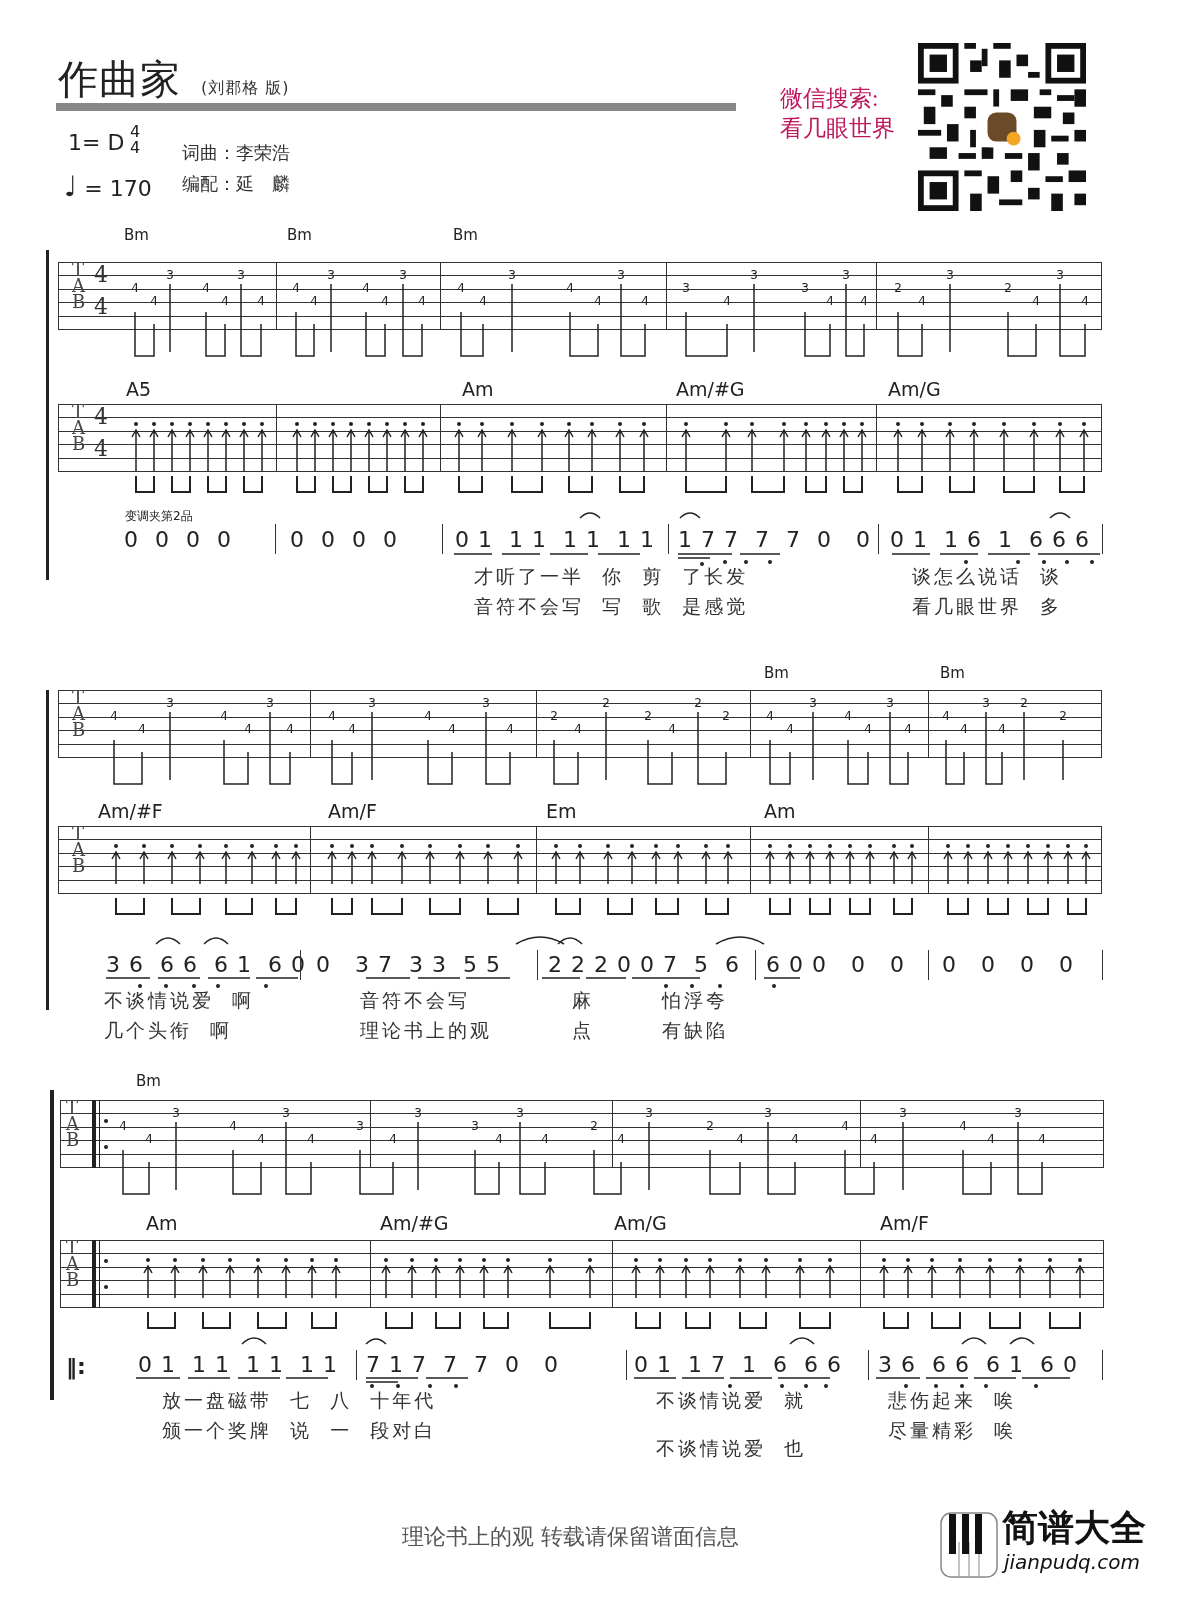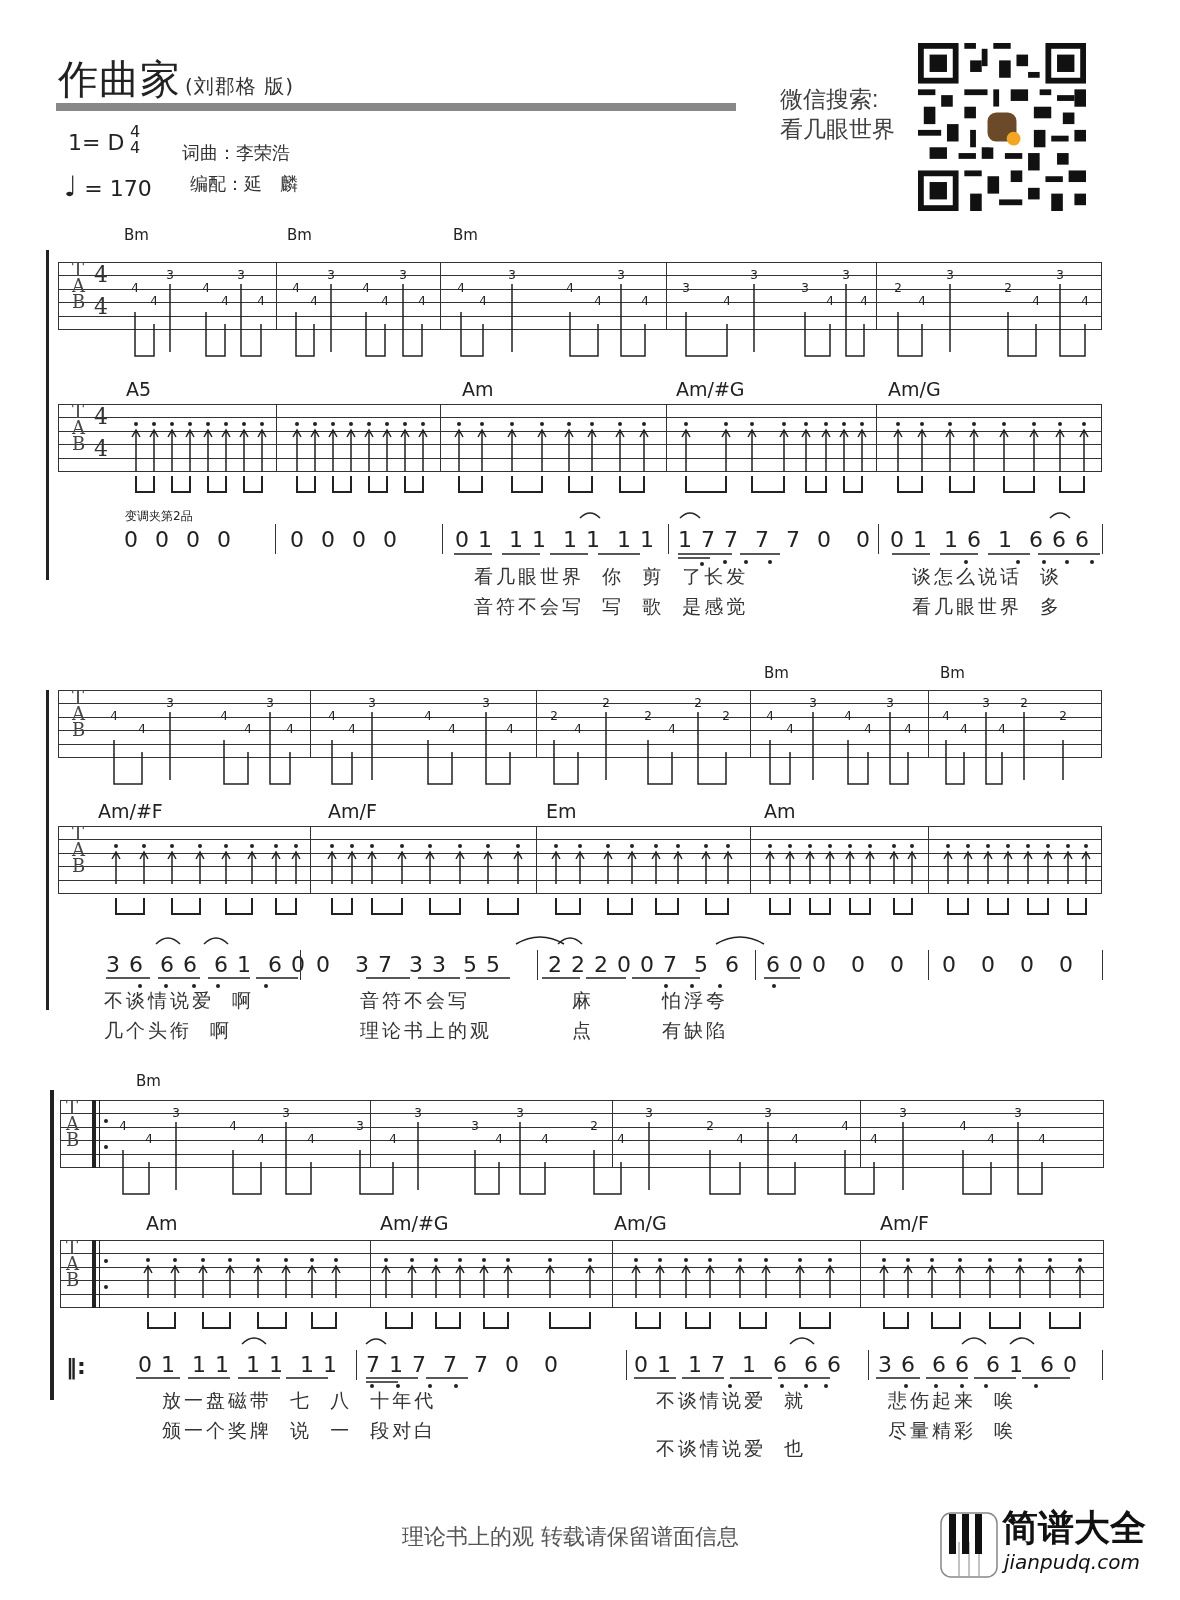"(刘郡格 版)" .subtitle { font-size: 20px -> 16px; margin-left: 4px -> 20px }
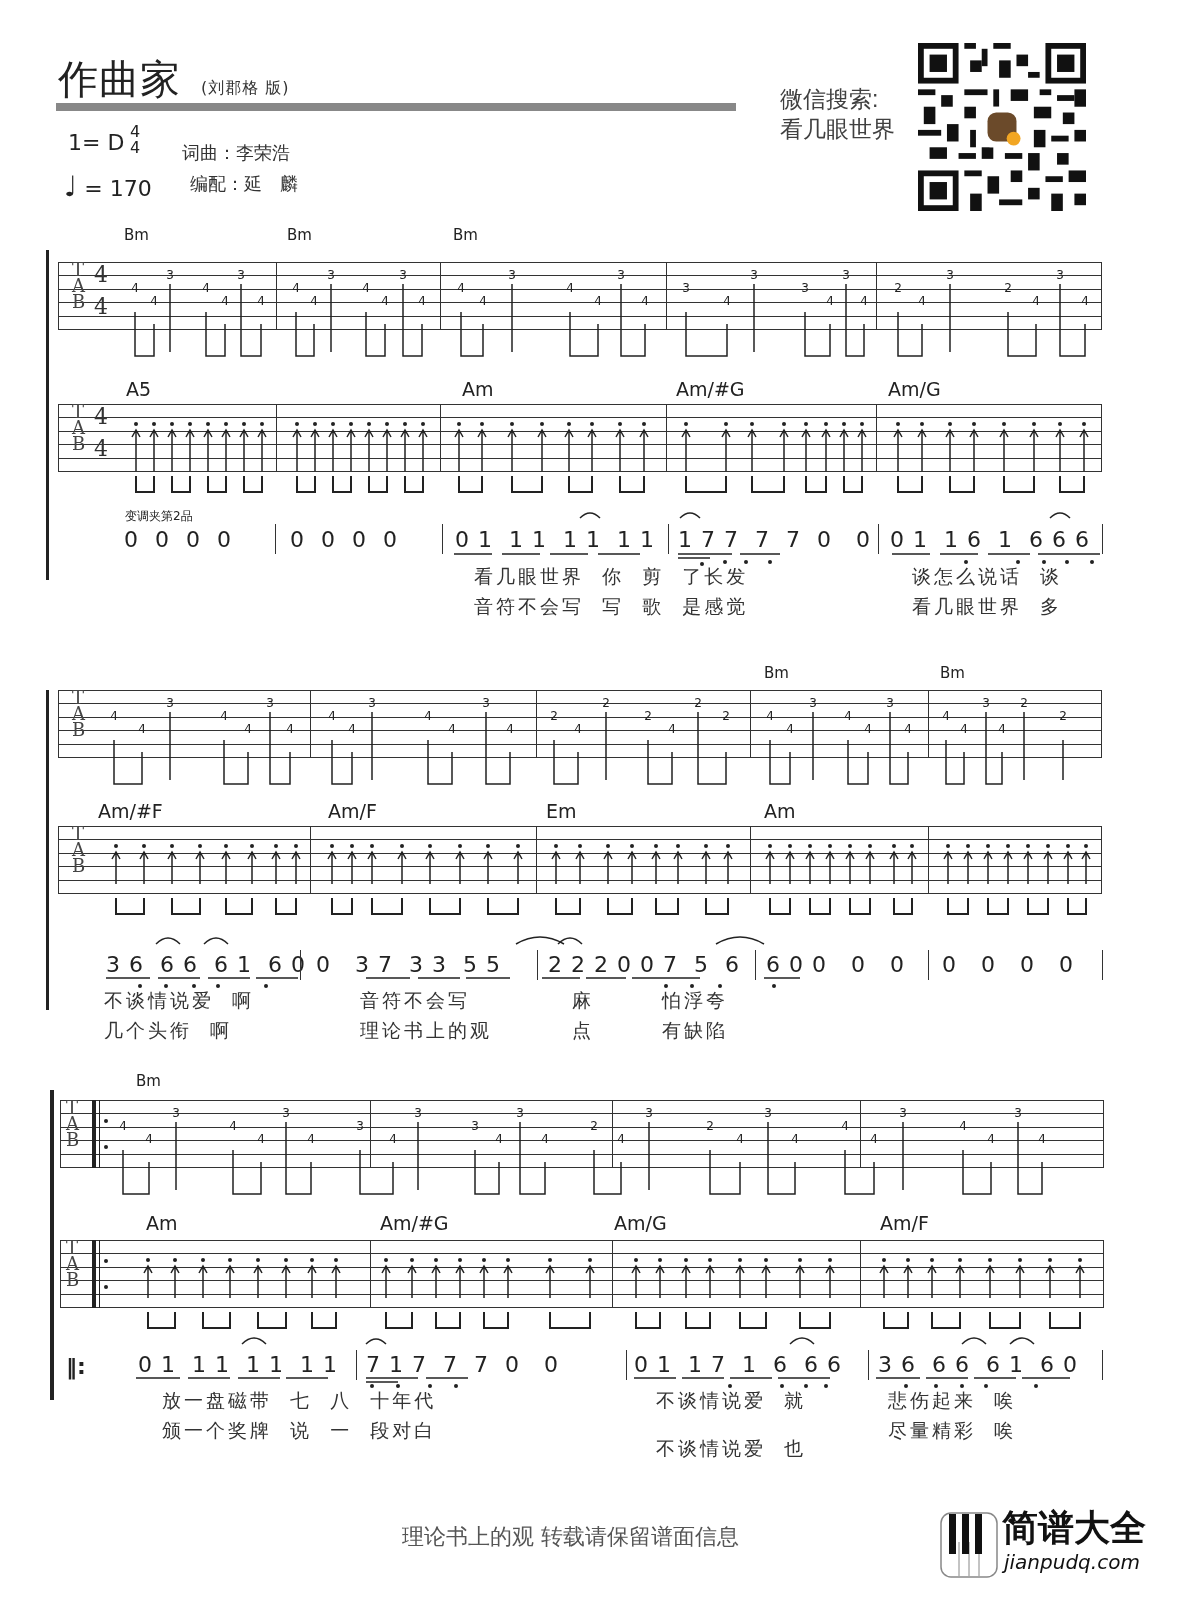"微信搜索:" .wechat { color: #404040 -> #be185d; font-family: Liberation Sans, sans-serif -> Liberation Serif, serif }
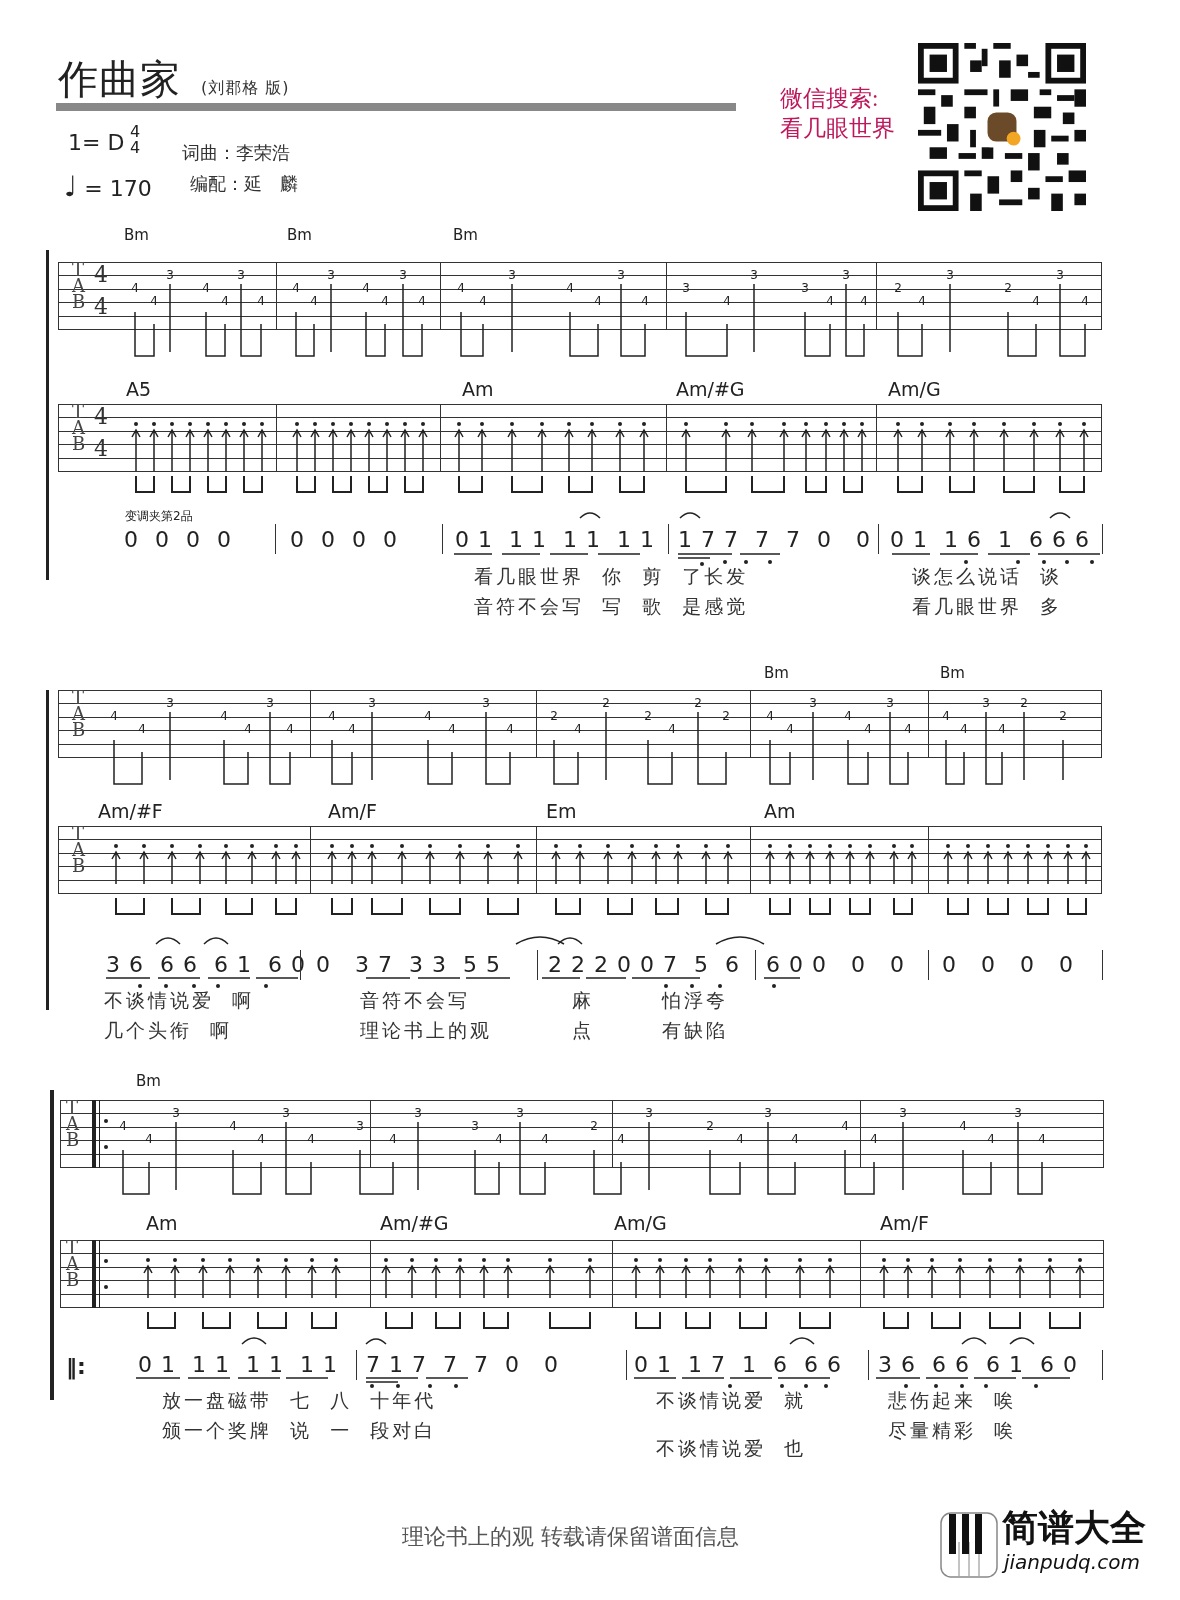"编配：延 麟" div.abs { left: 190px -> 182px }
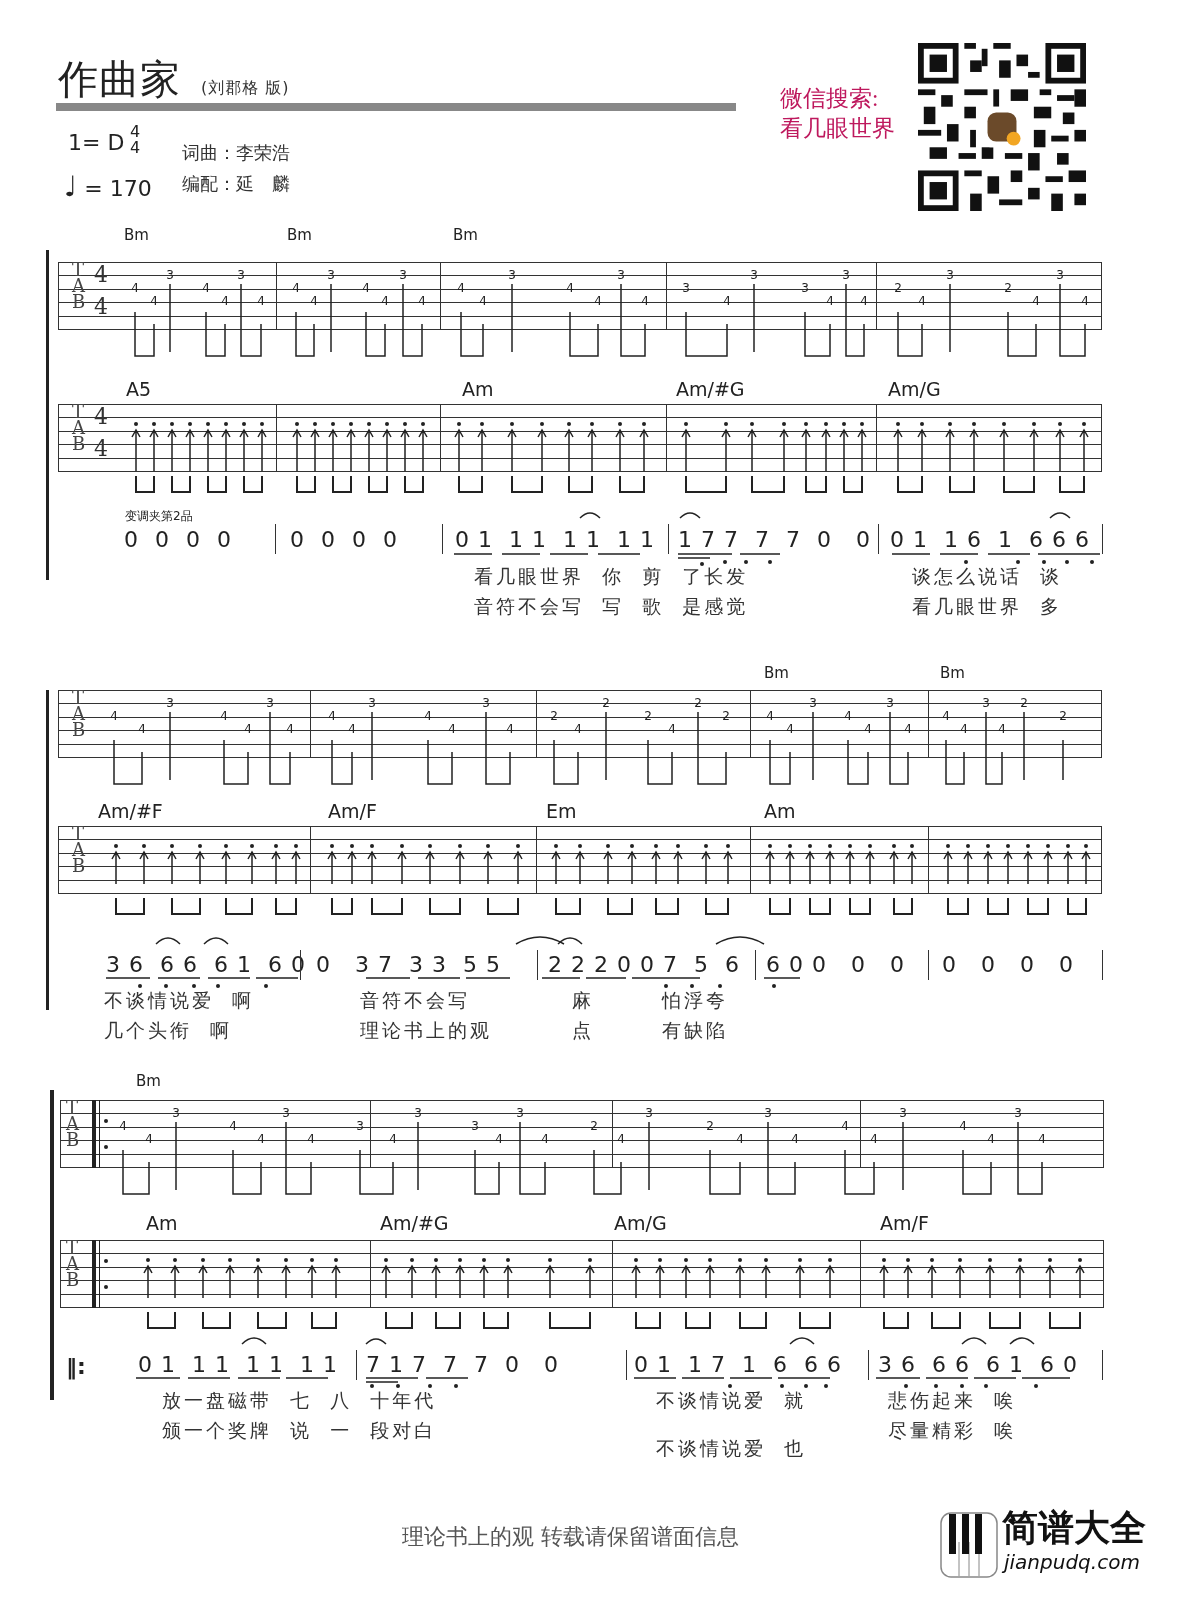"看几眼世界 你 剪 了长发" div.lyric { text: 看几眼世界 -> 才听了一半 }
